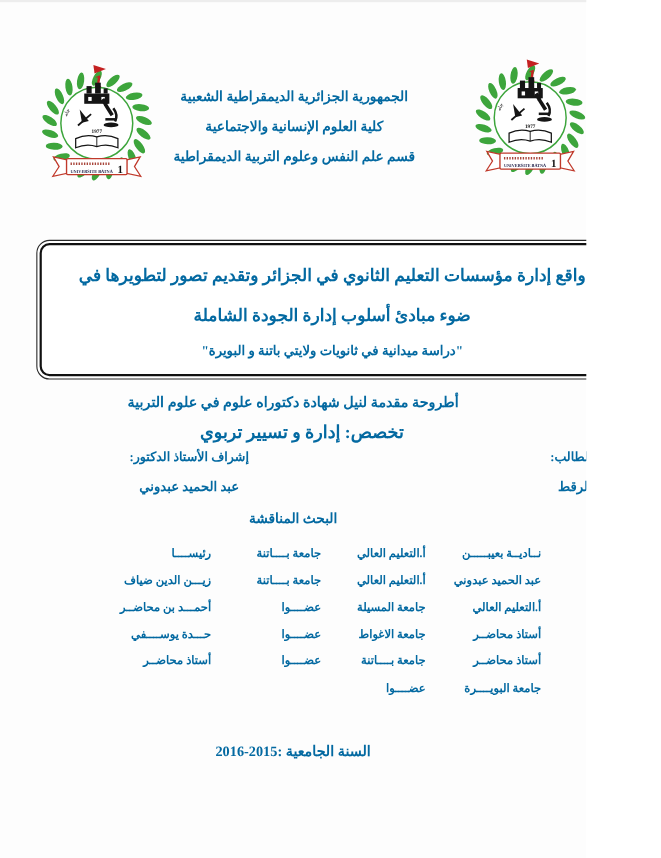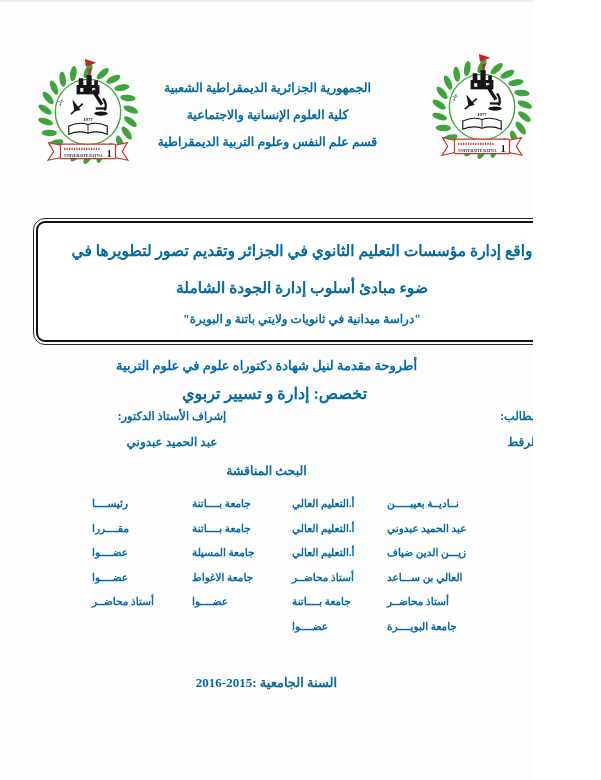"رئيســــا" .committee-cell { text-align: left -> right }
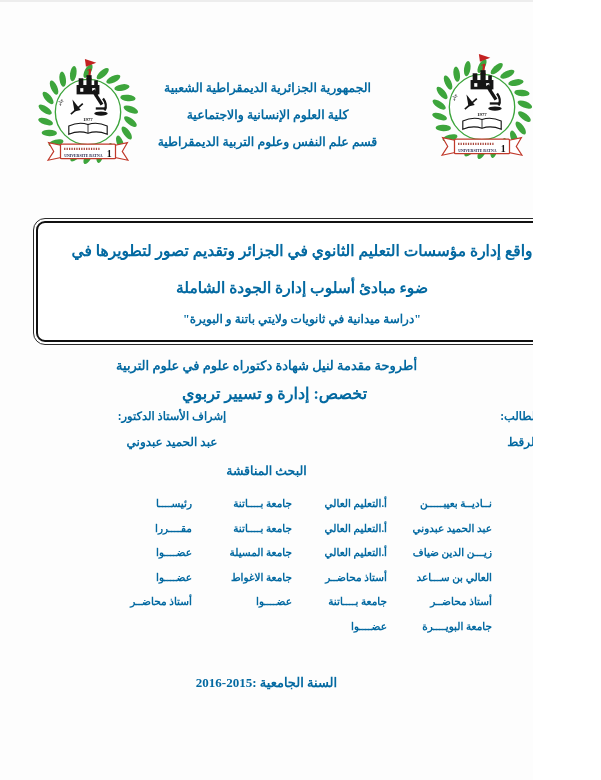"مقــــررا" div.committee-cell { html: <div>مقــــررا</div> -> none }
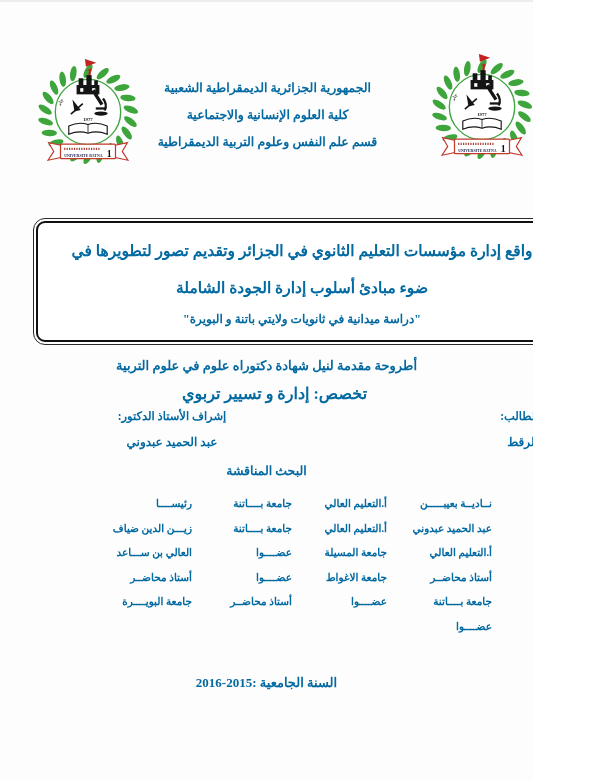"العالي بن ســـاعد" div.committee-cell { text: العالي بن ســـاعد -> أحمـــد بن محاضــر }
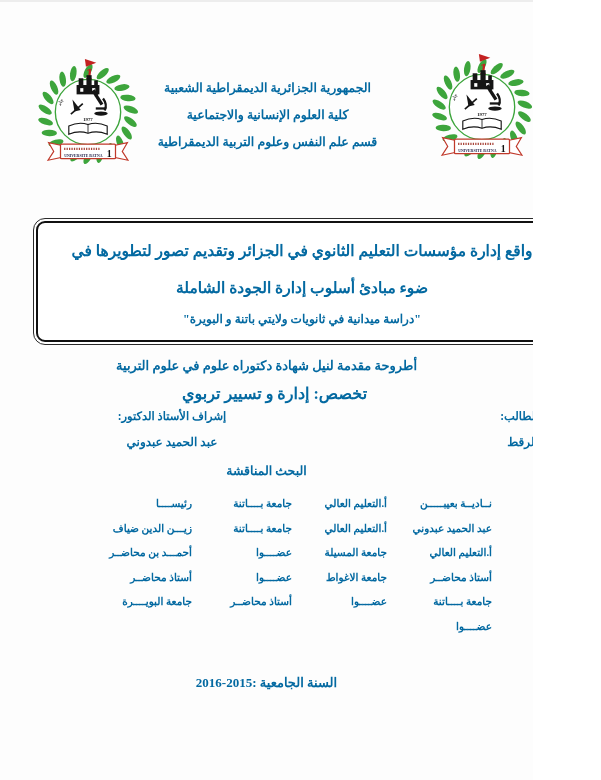"حـــدة يوســــفي" div.committee-cell { html: none -> <div>حـــدة يوســــفي</div> }
